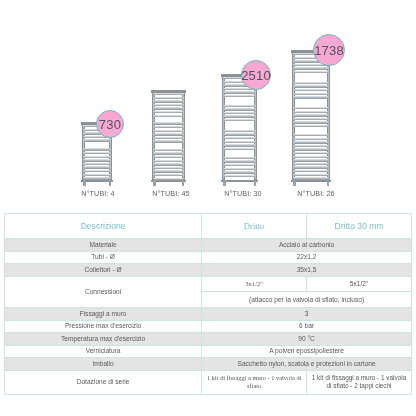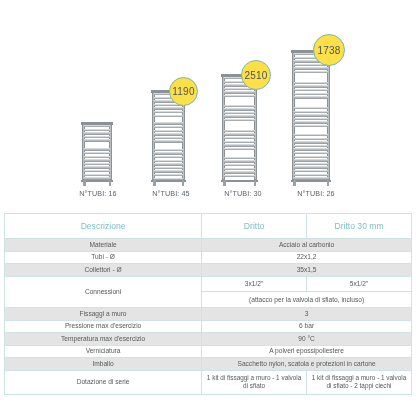"1738" .badge { background: #fde047 -> #f9a8d4; font-size: 10px -> 13px }
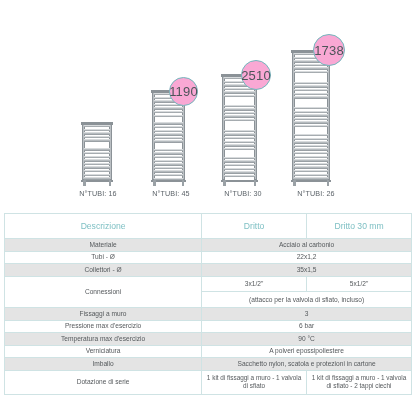"1190" div.badge { html: <div>1190</div> -> none }
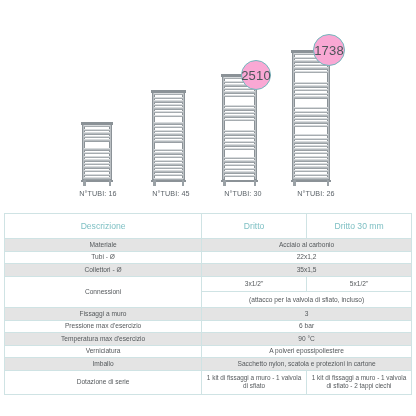"730" div.badge { html: none -> <div>730</div> }
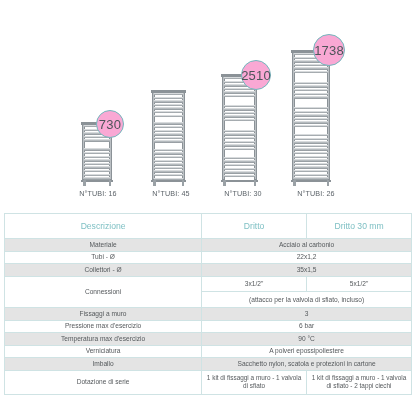"N°TUBI: 16" div.rad-label { text: 16 -> 4 }
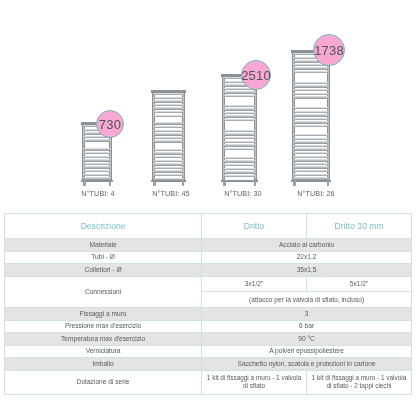"Dritto" td.c1 { font-family: none -> Liberation Serif, serif }
